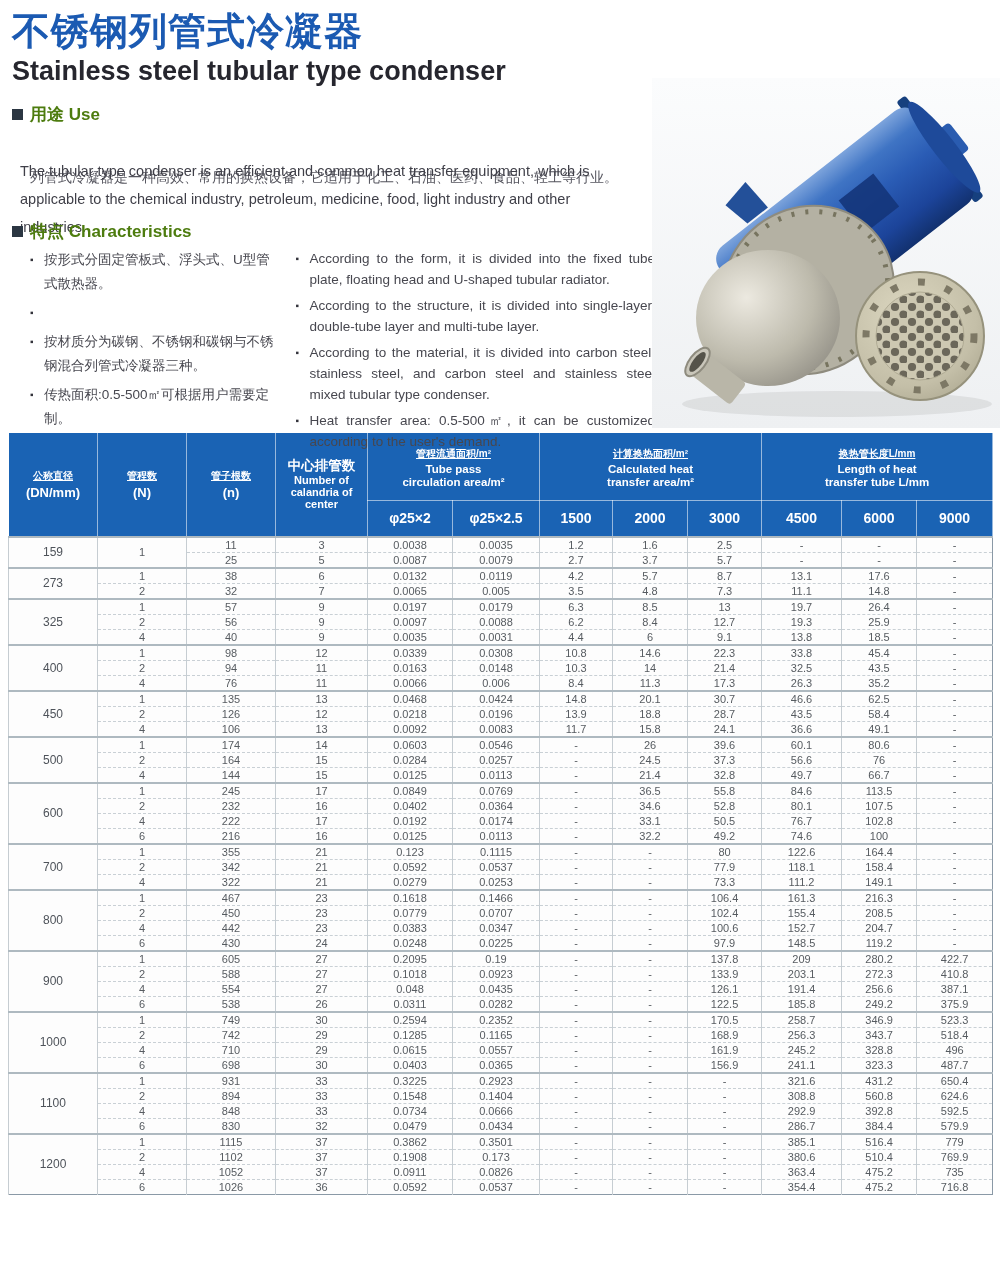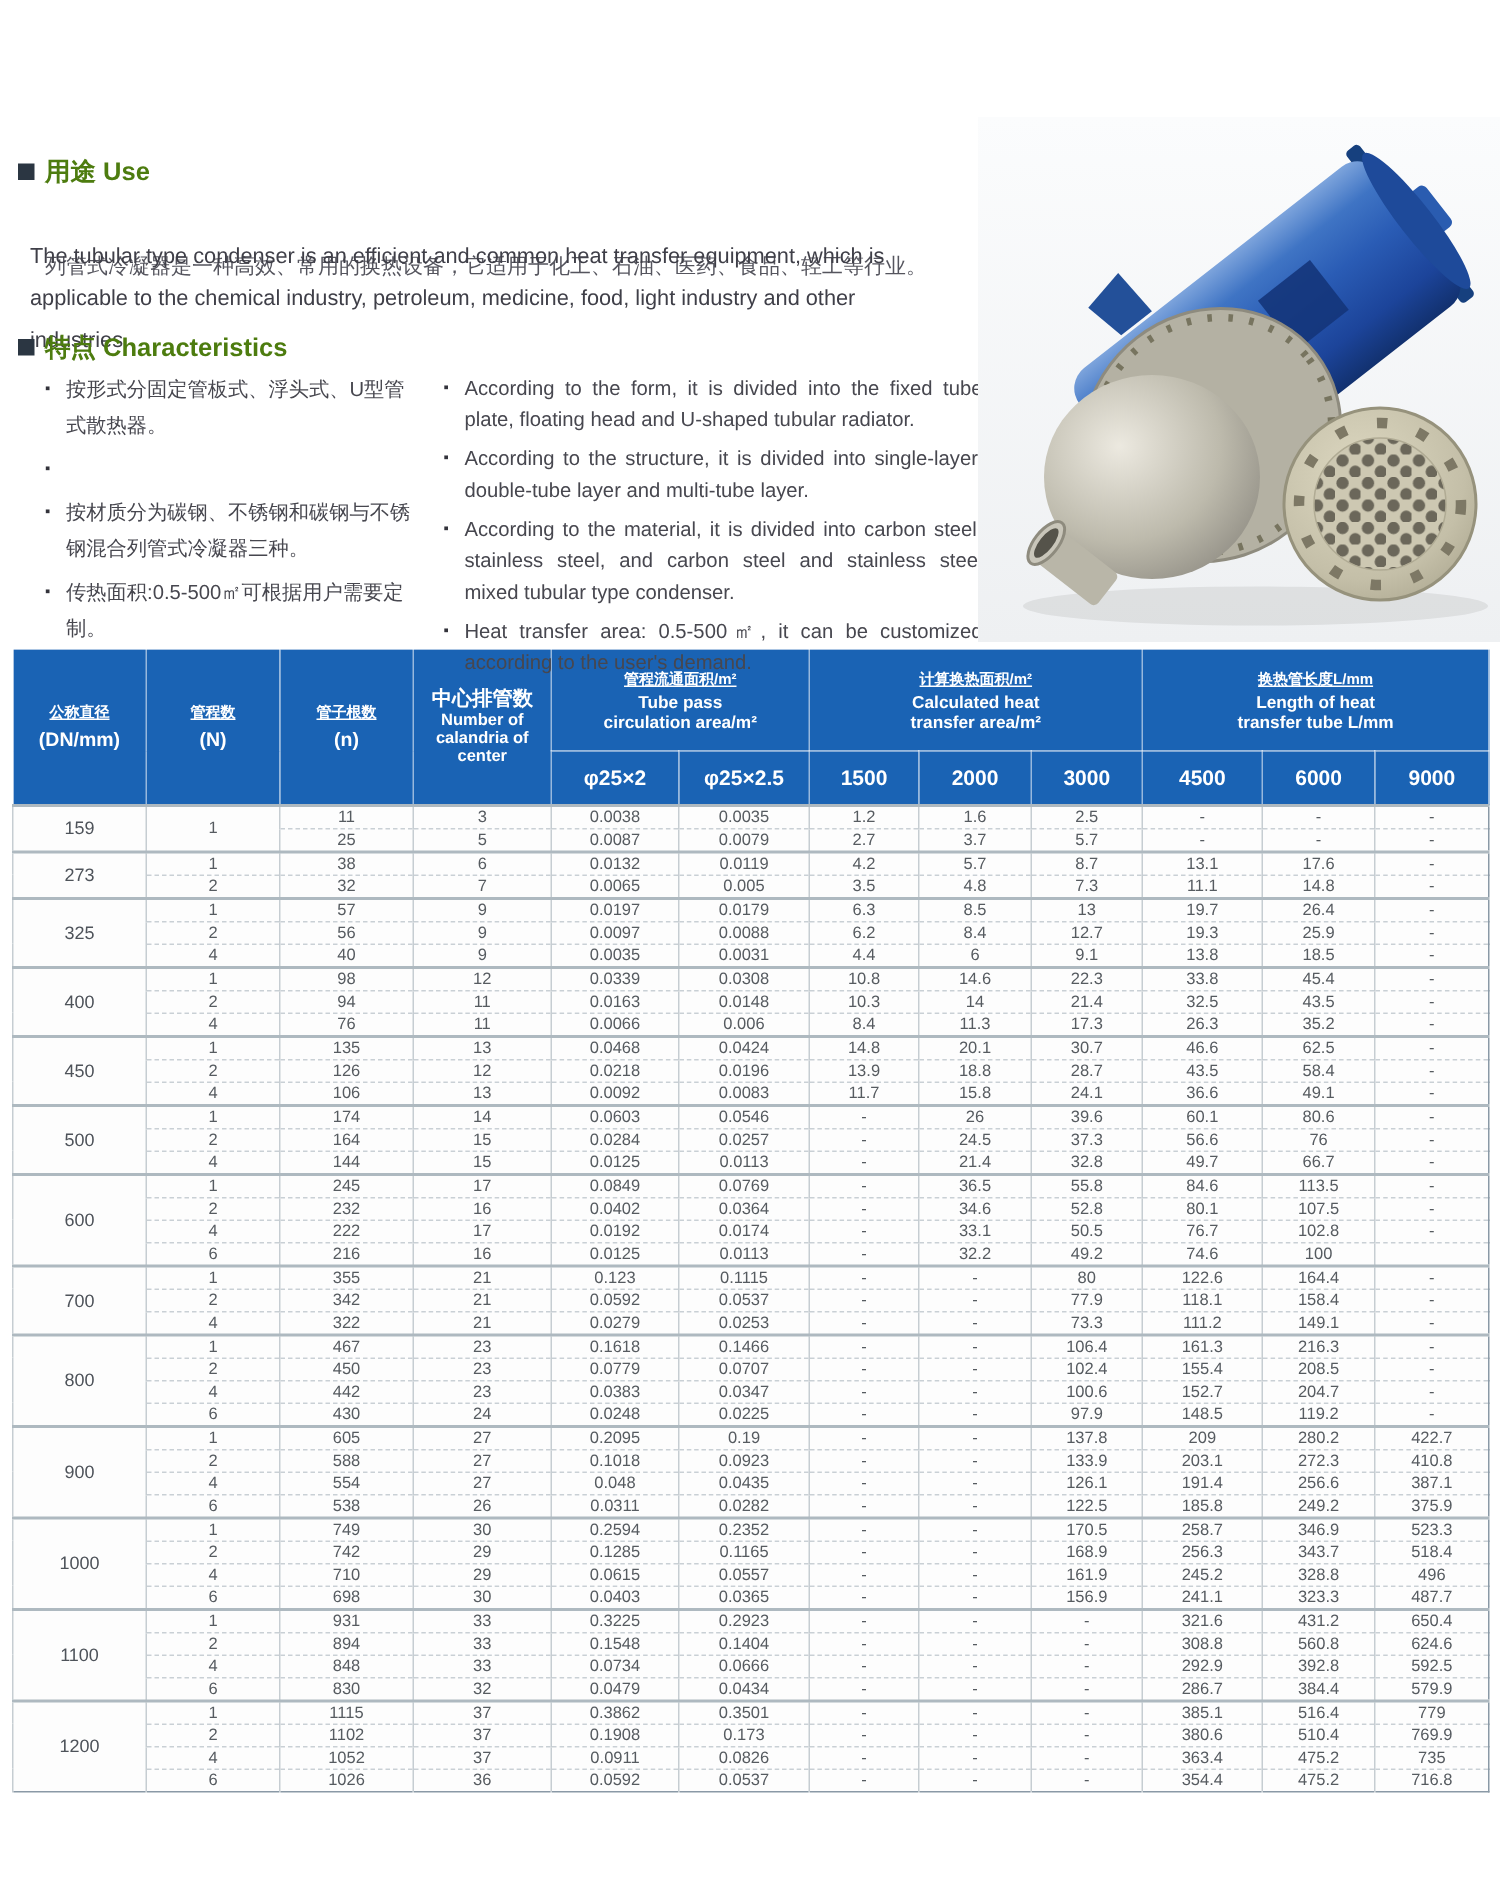"不锈钢列管式冷凝器" div.page-title { html: none -> <div>不锈钢列管式冷凝器</div> }
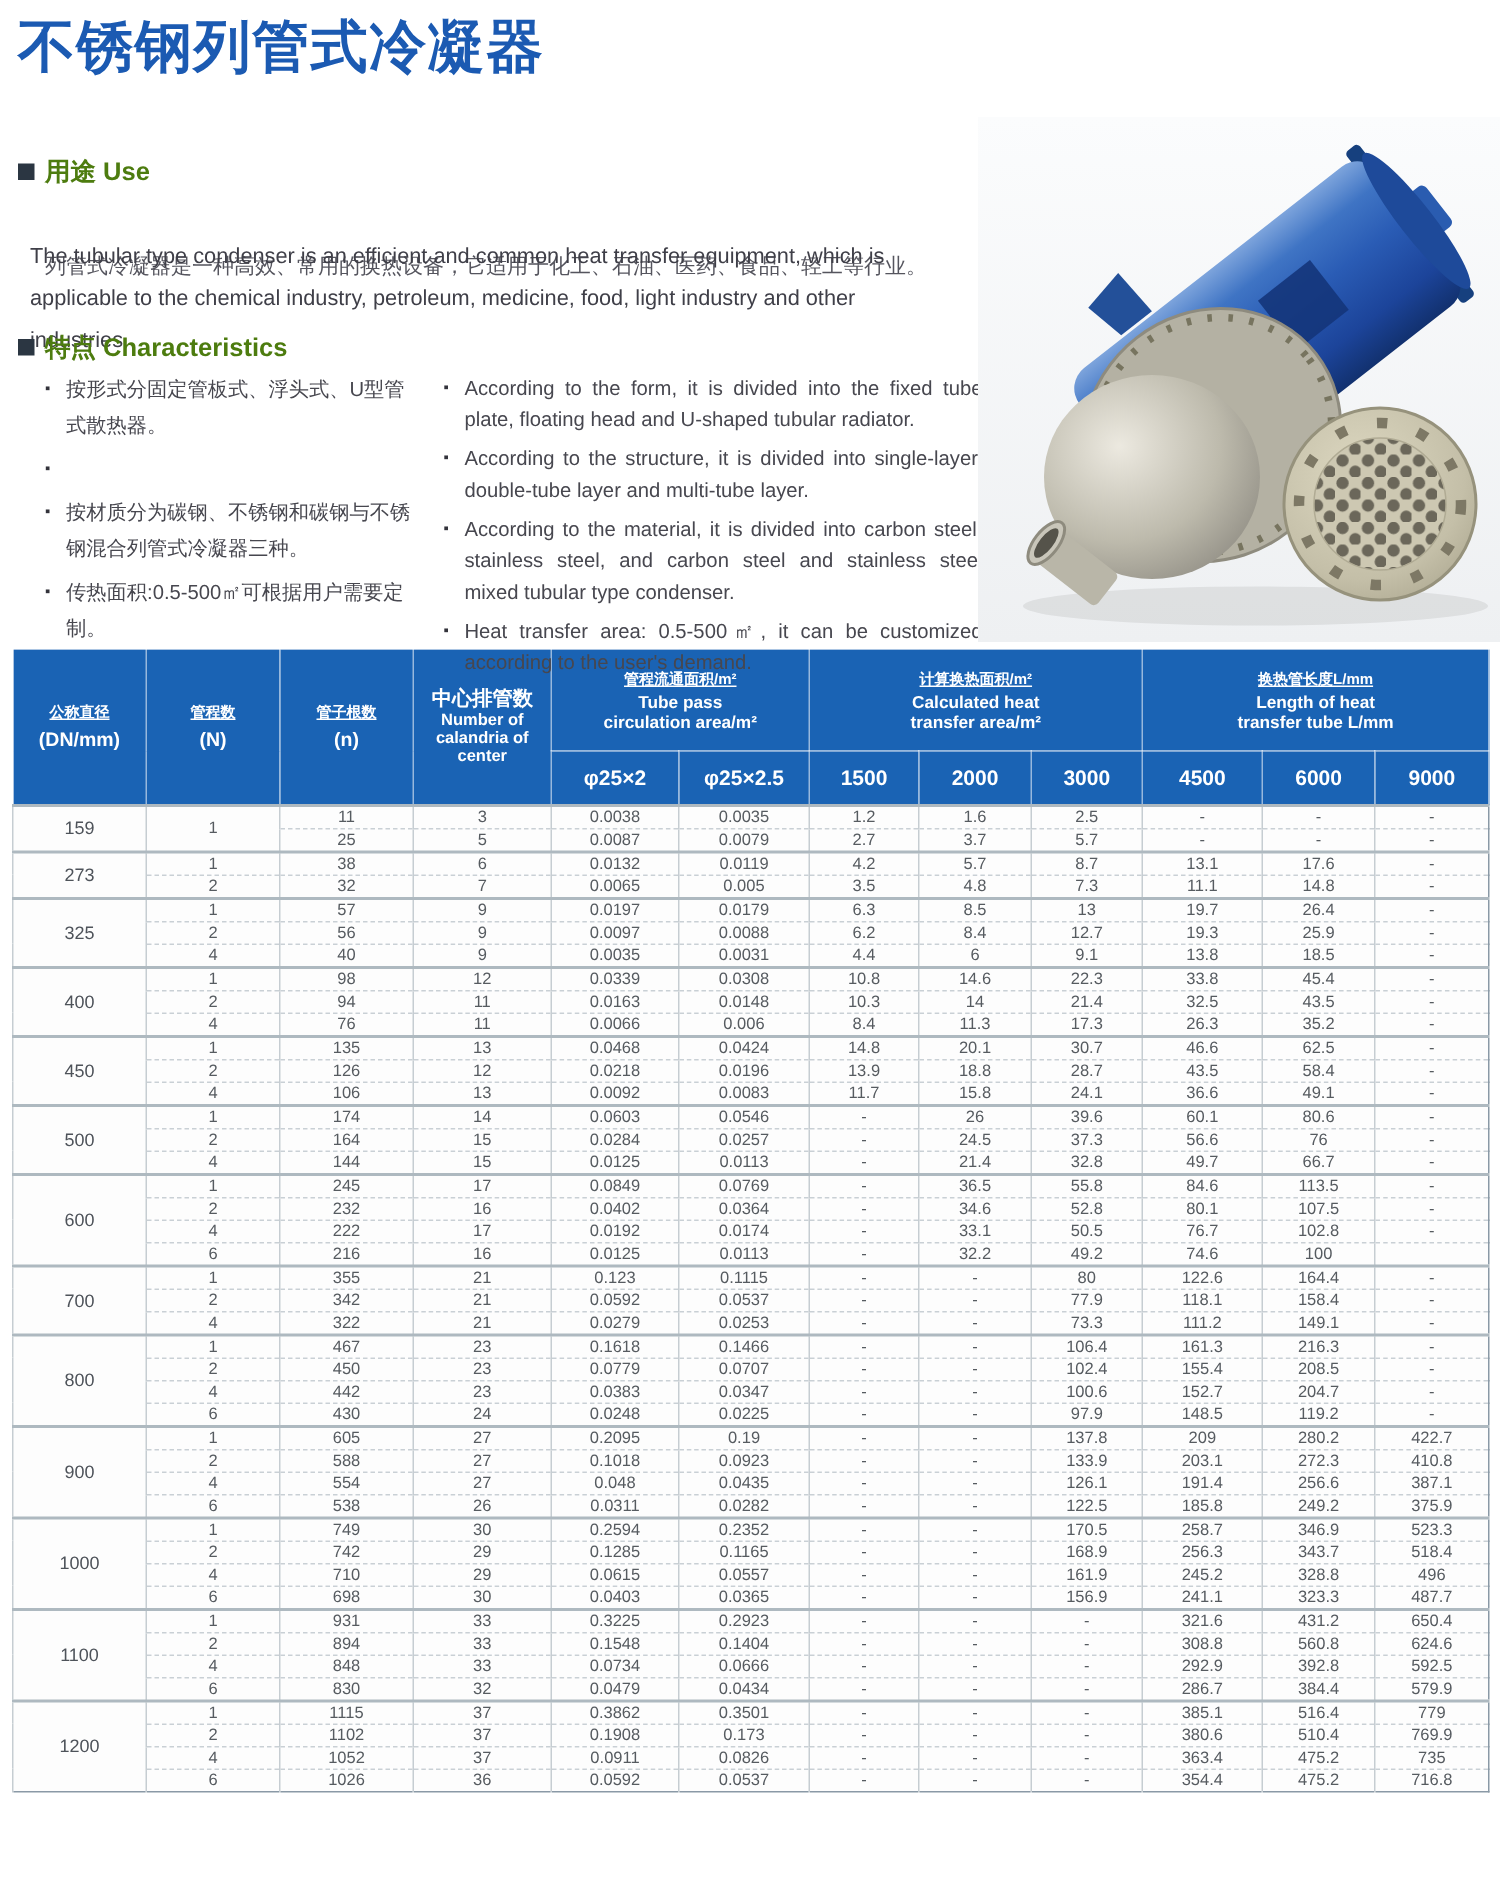"Stainless steel tubular type condenser" div.page-subtitle { html: none -> <div>Stainless steel tubular type condenser</div> }
